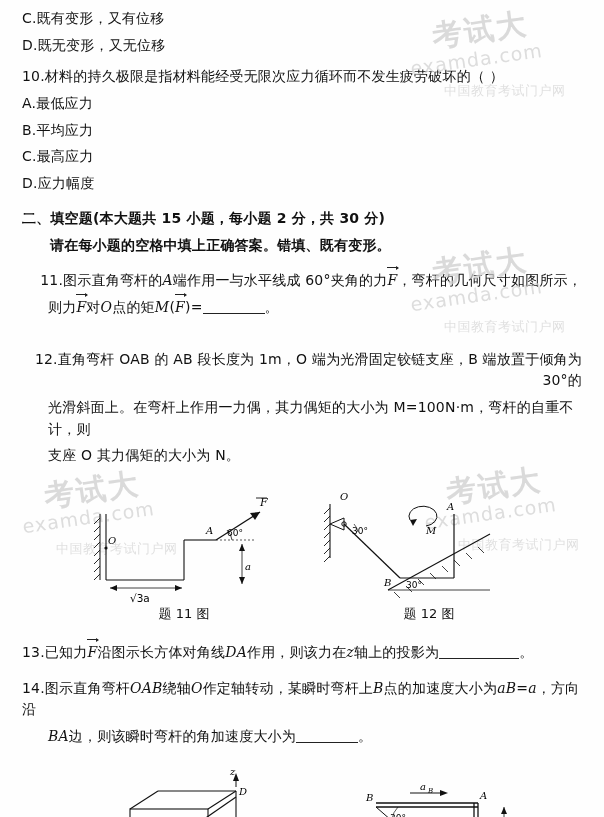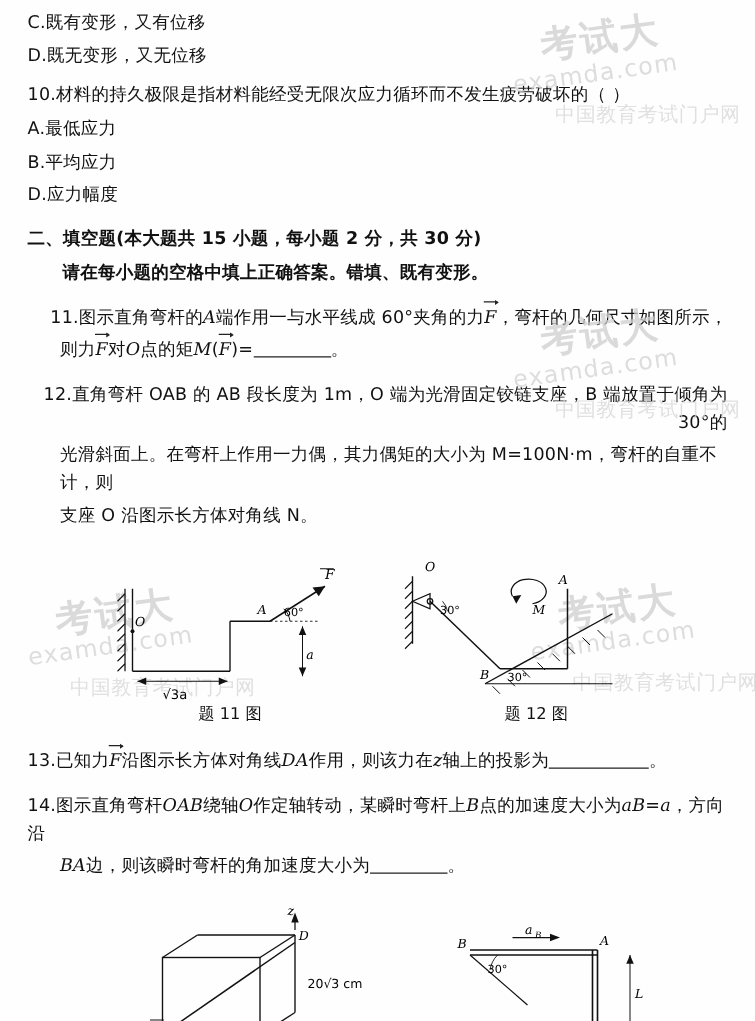"中国教育考试门户网" .wm-small { font-size: 16px -> 13px }
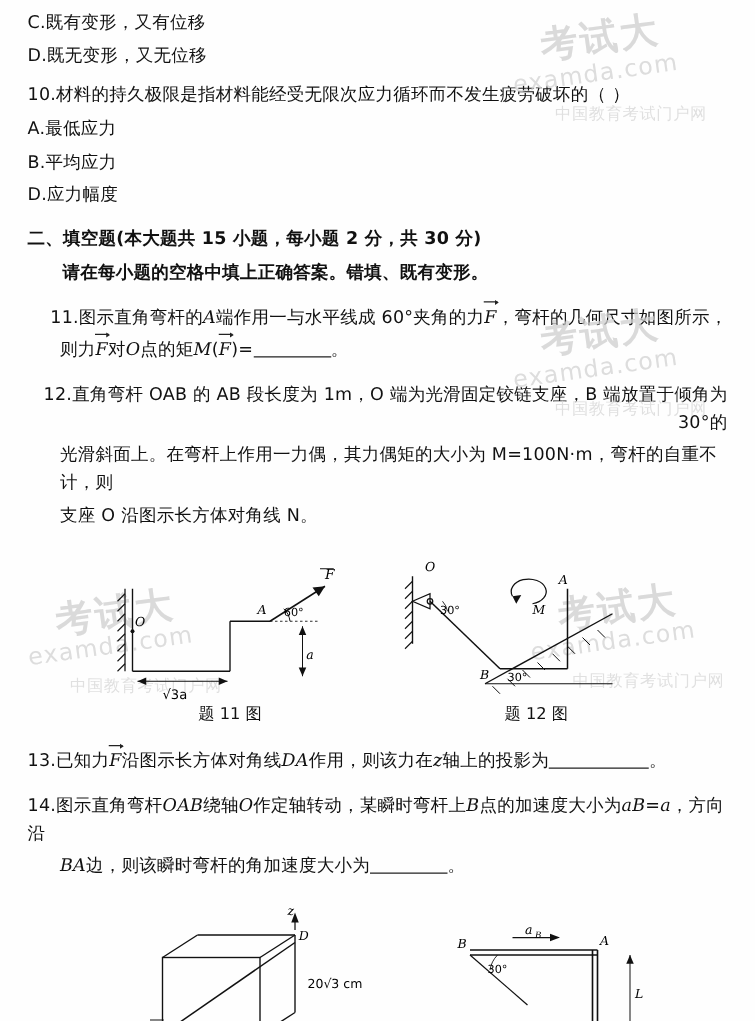"C.最高应力" p.line { html: none -> <p>C.最高应力</p> }
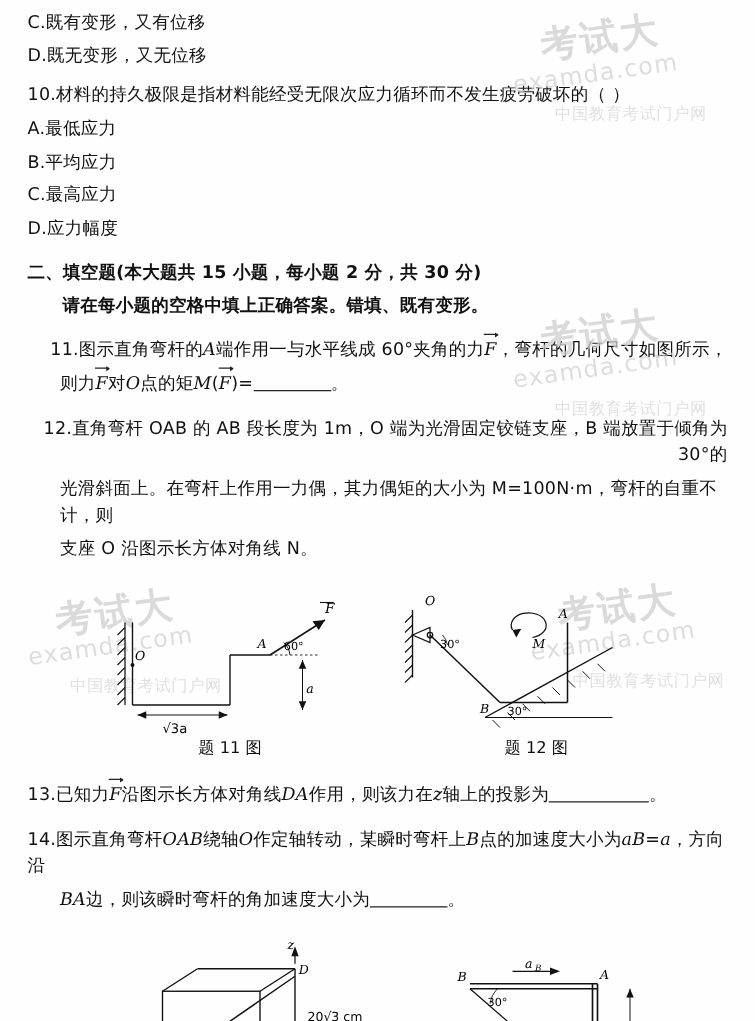"12.直角弯杆 OAB 的 AB 段长度为" p.line { margin-top: 14px -> 30px }
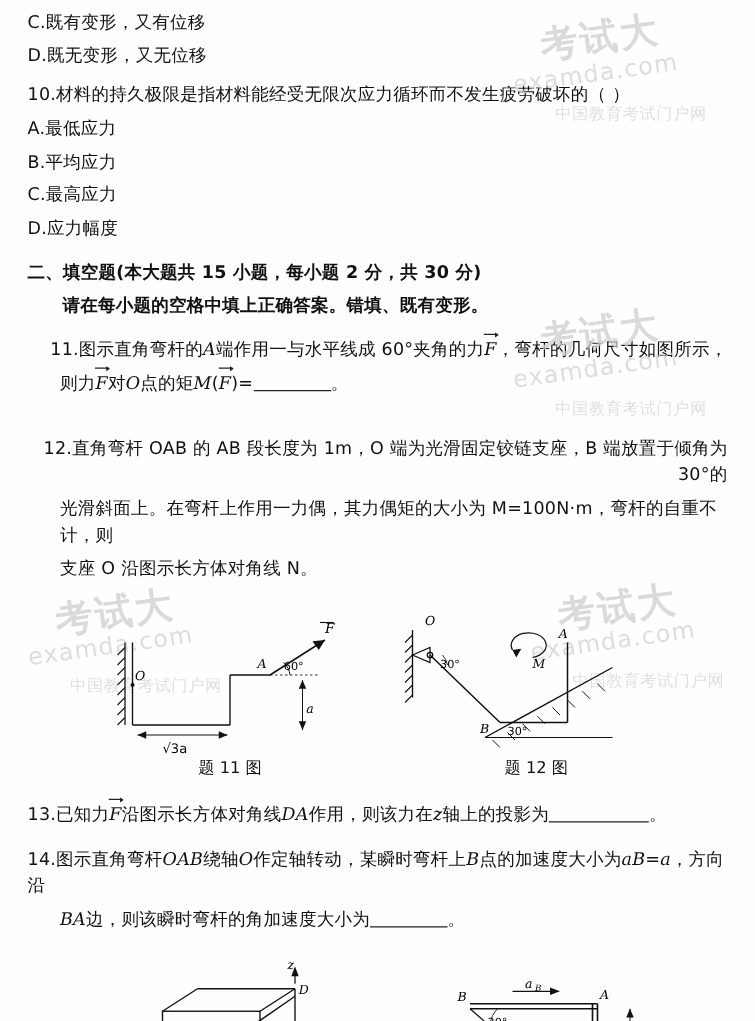"支座 O 沿图示长方体对角线 N。" p.line { text: 沿图示长方体对角线 -> 其力偶矩的大小为 }
